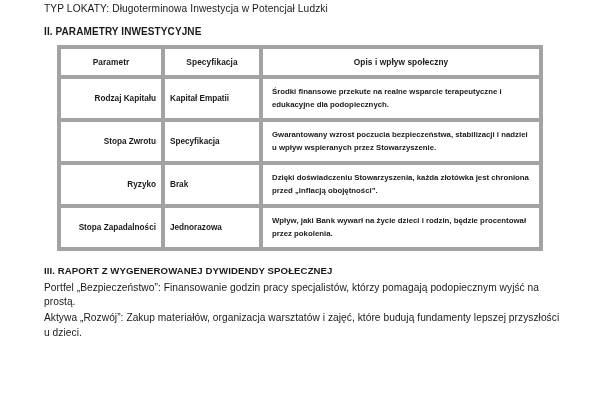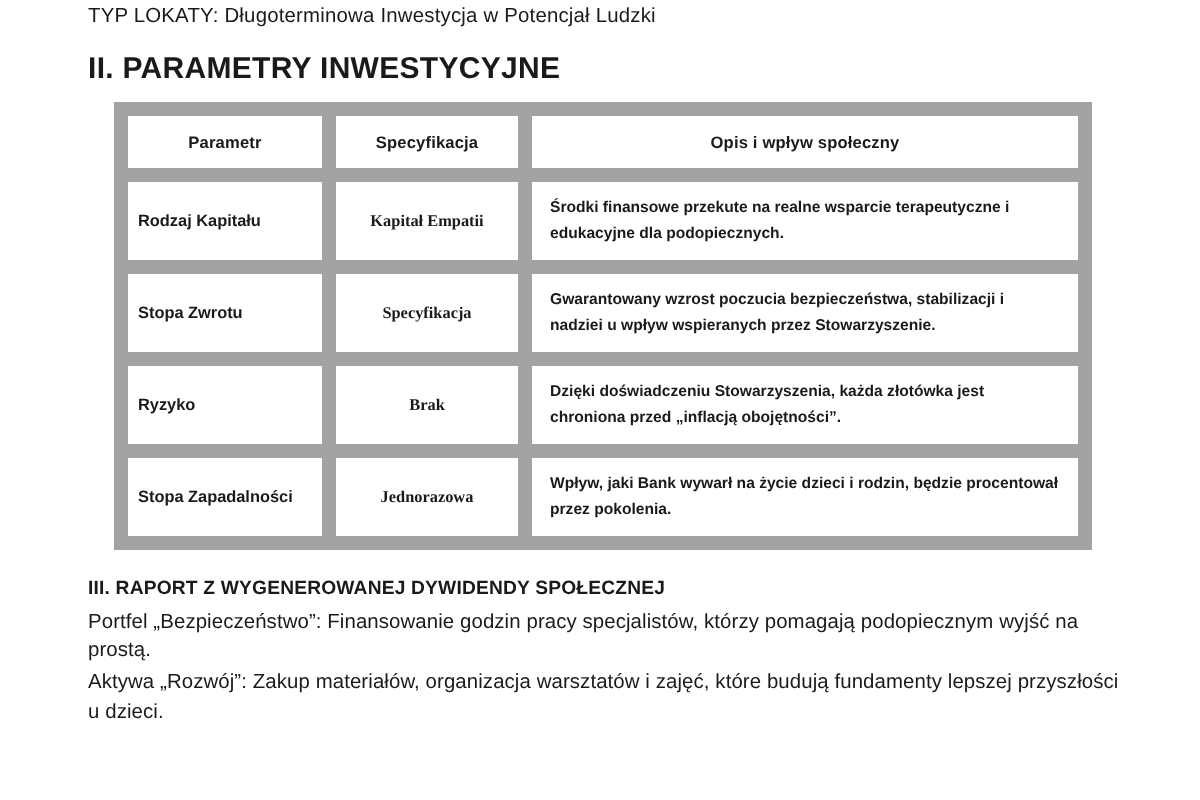"II. PARAMETRY INWESTYCYJNE" .section-head { font-size: 15px -> 10px }
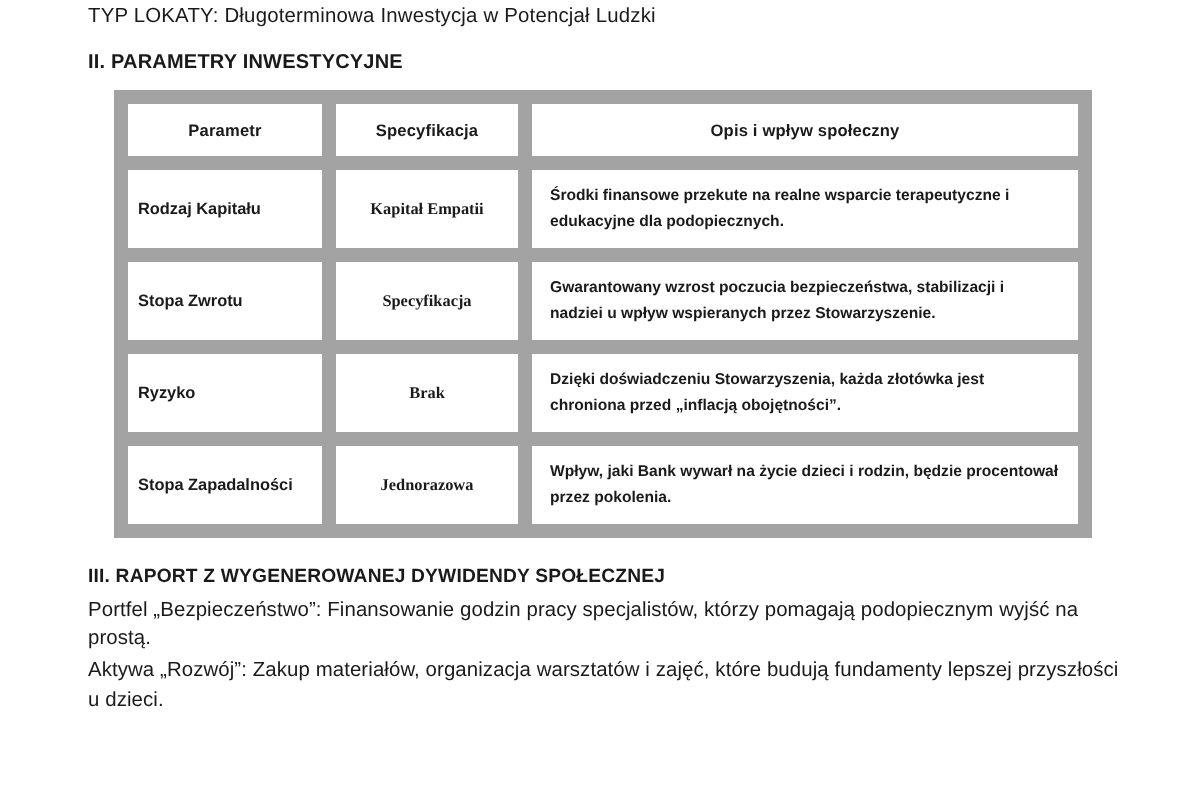"Parametr" table.params th, table.params td { border: 7px solid #a3a3a3 -> 4px solid #a3a3a3 }
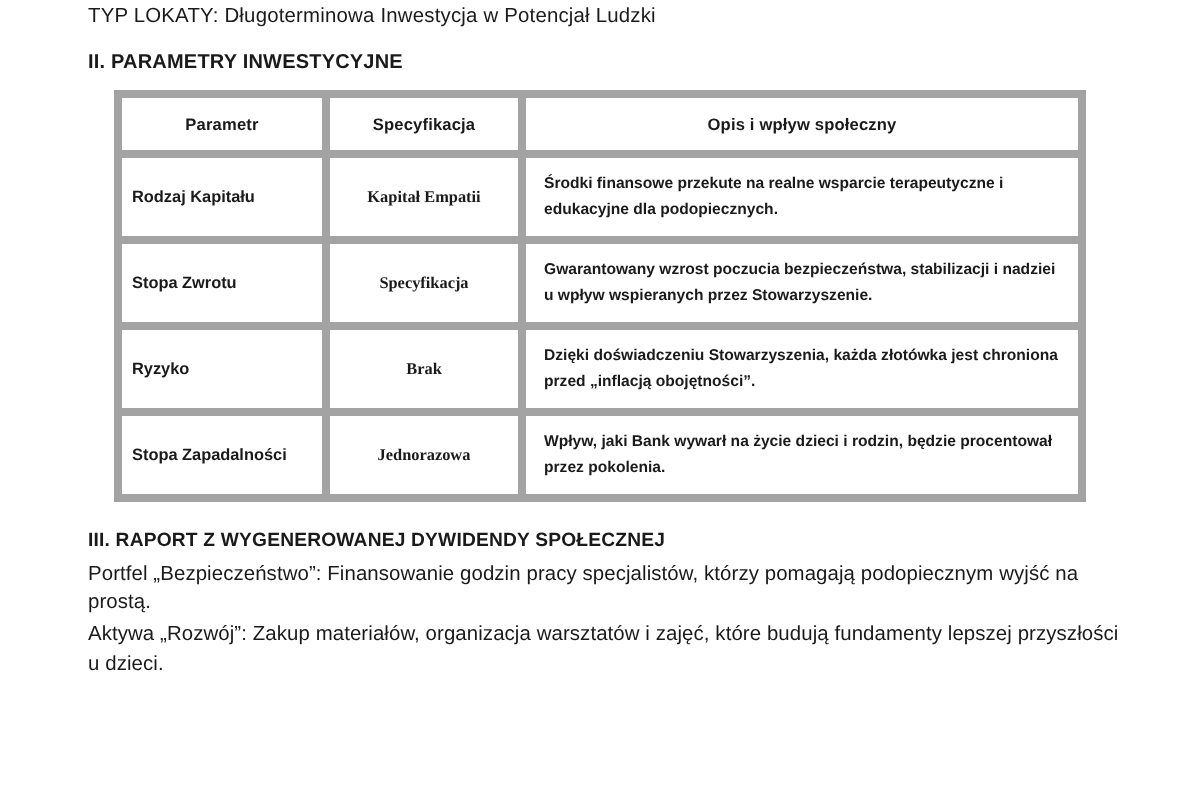"Rodzaj Kapitału" table.params td.c1 { text-align: left -> right }
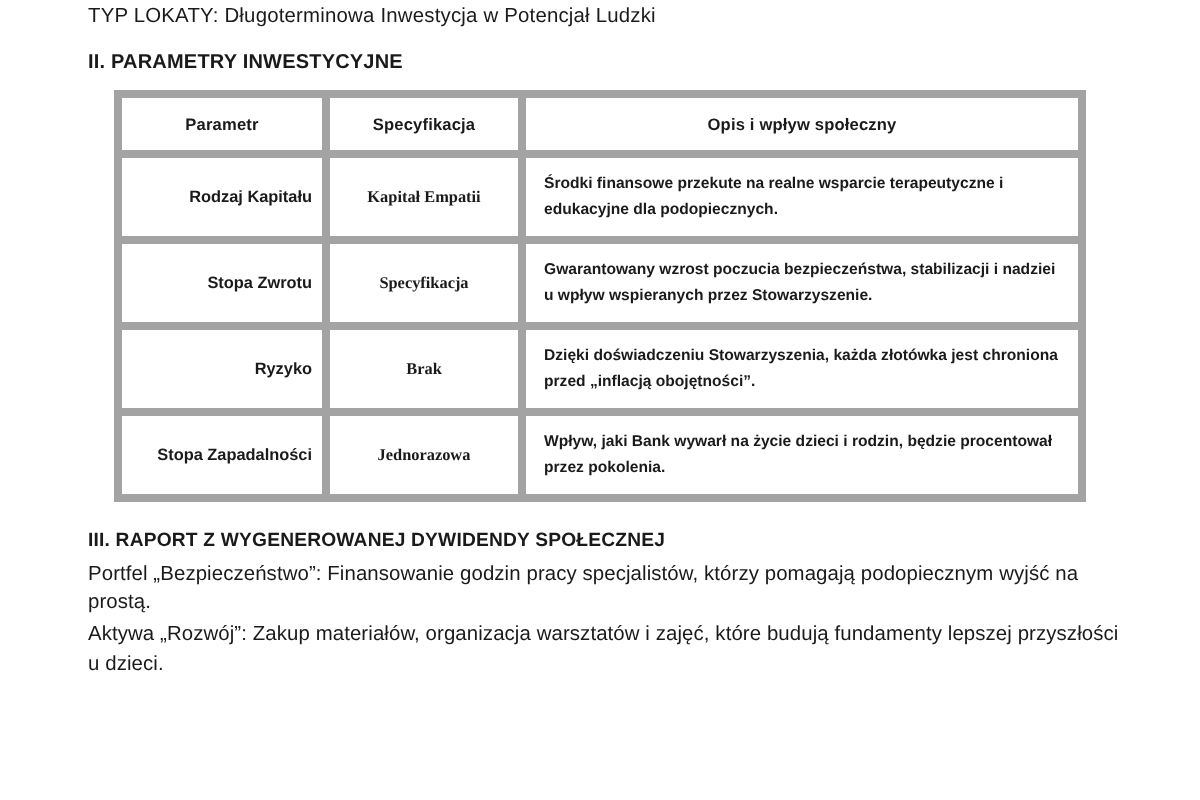"Kapitał Empatii" table.params td.c2 { font-family: Liberation Serif, serif -> none; text-align: center -> left }
